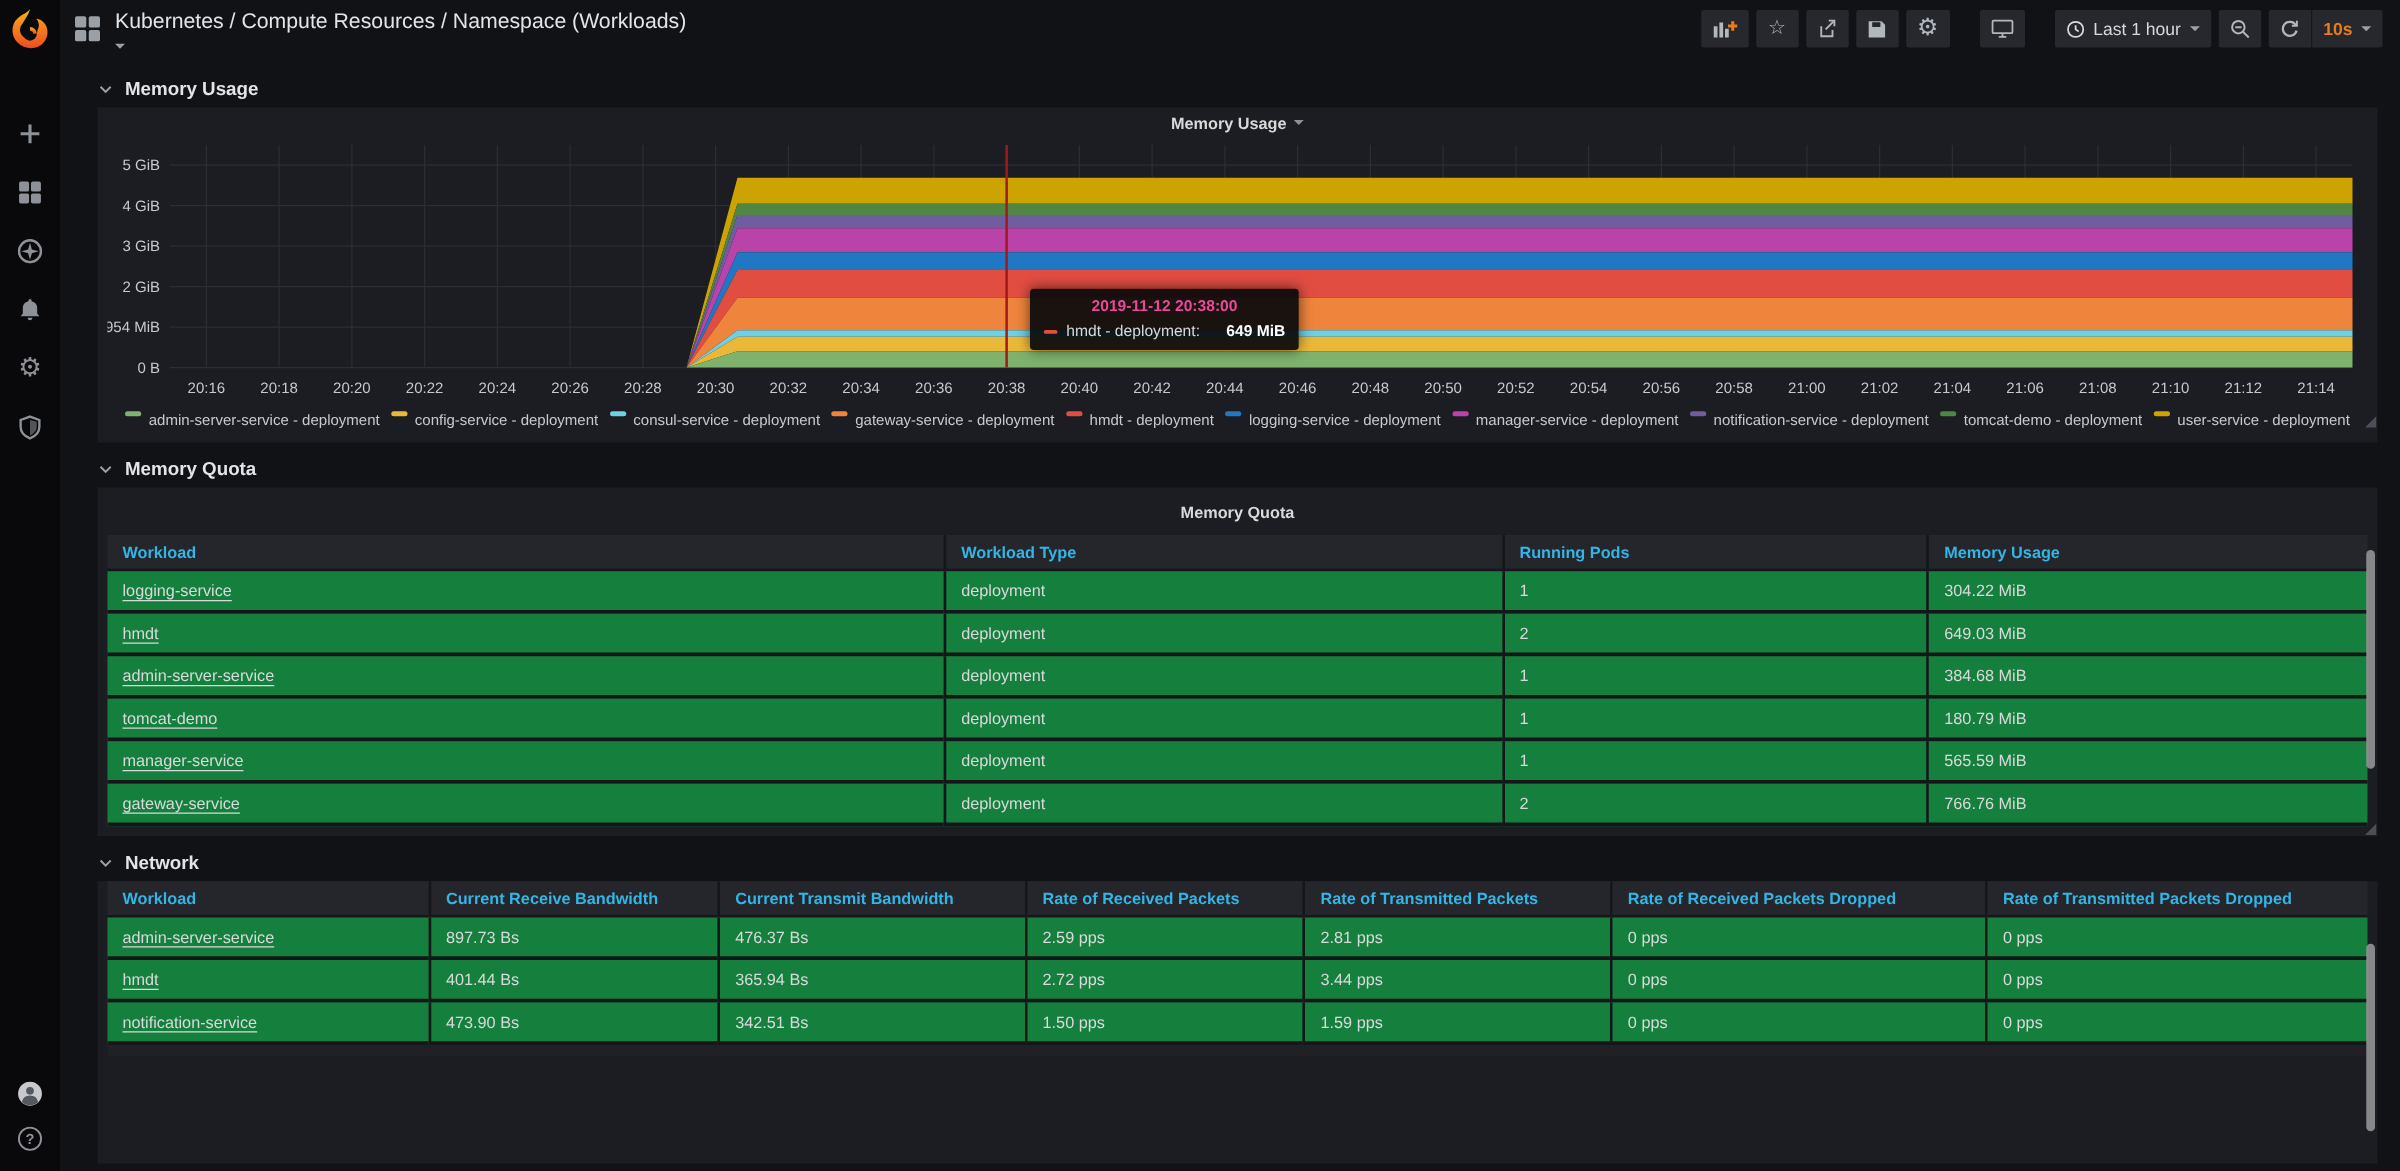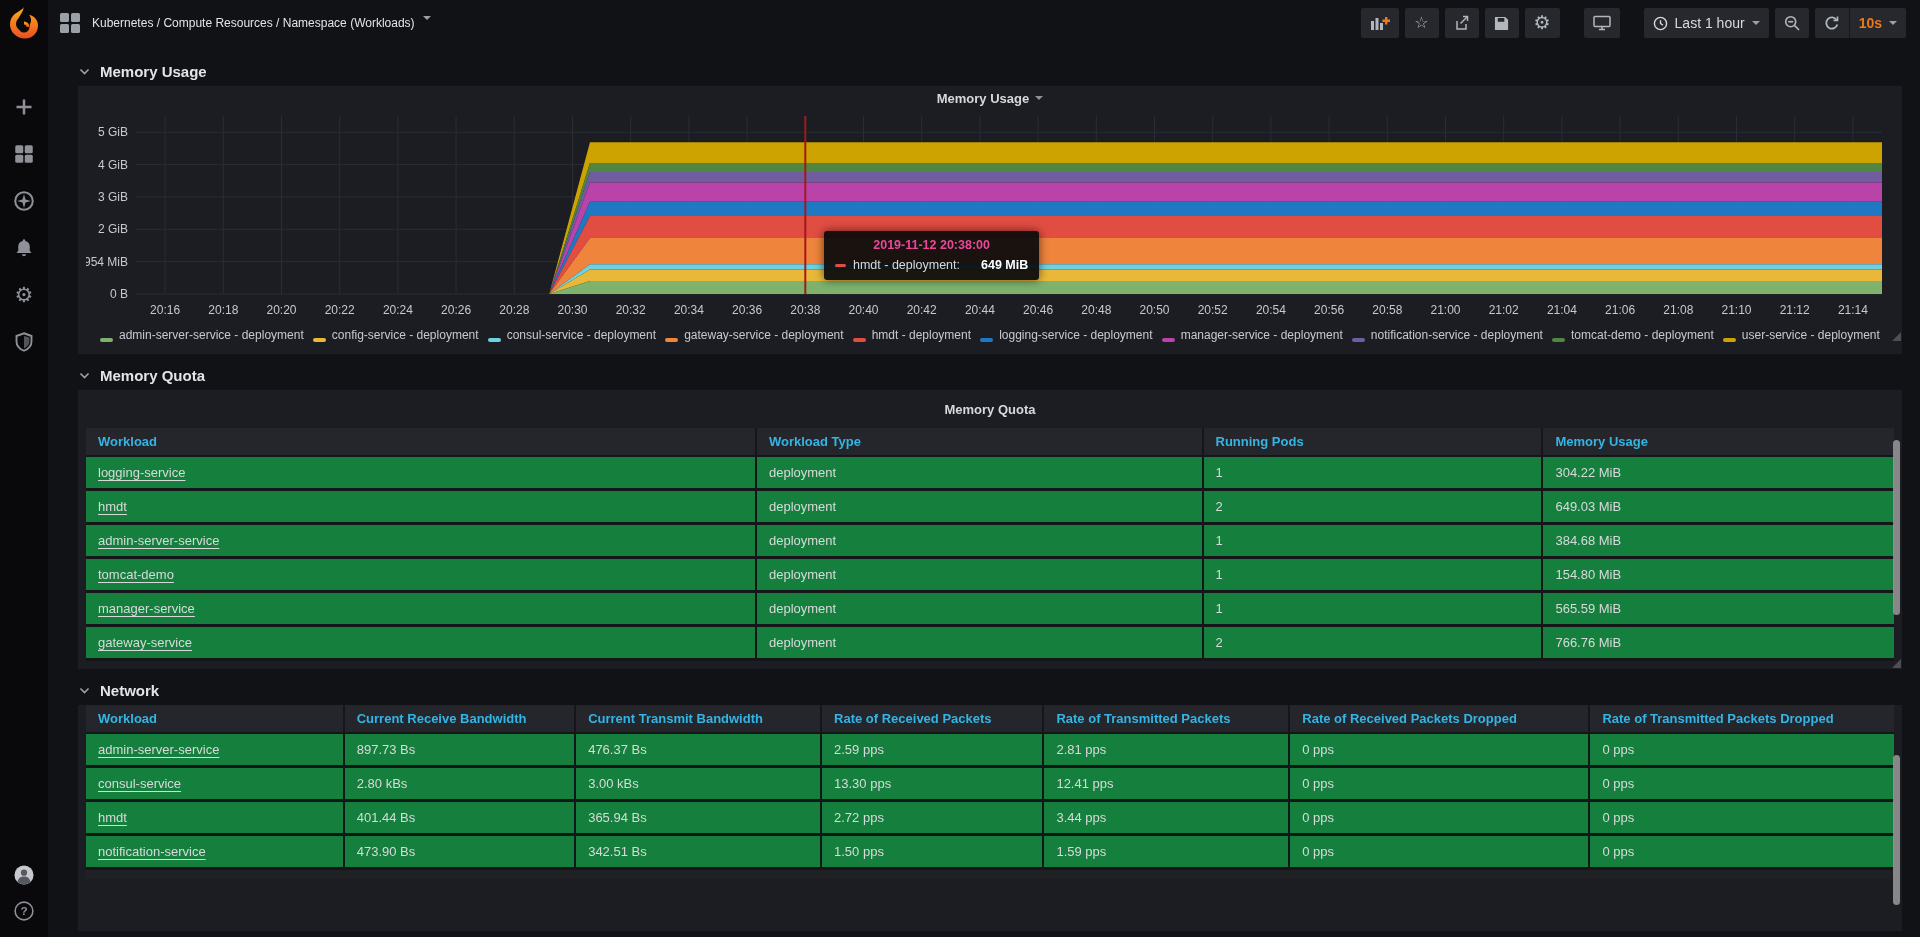"Kubernetes / Compute Resources /" .dash-title { flex-direction: none -> column; font-size: 12px -> 17px }
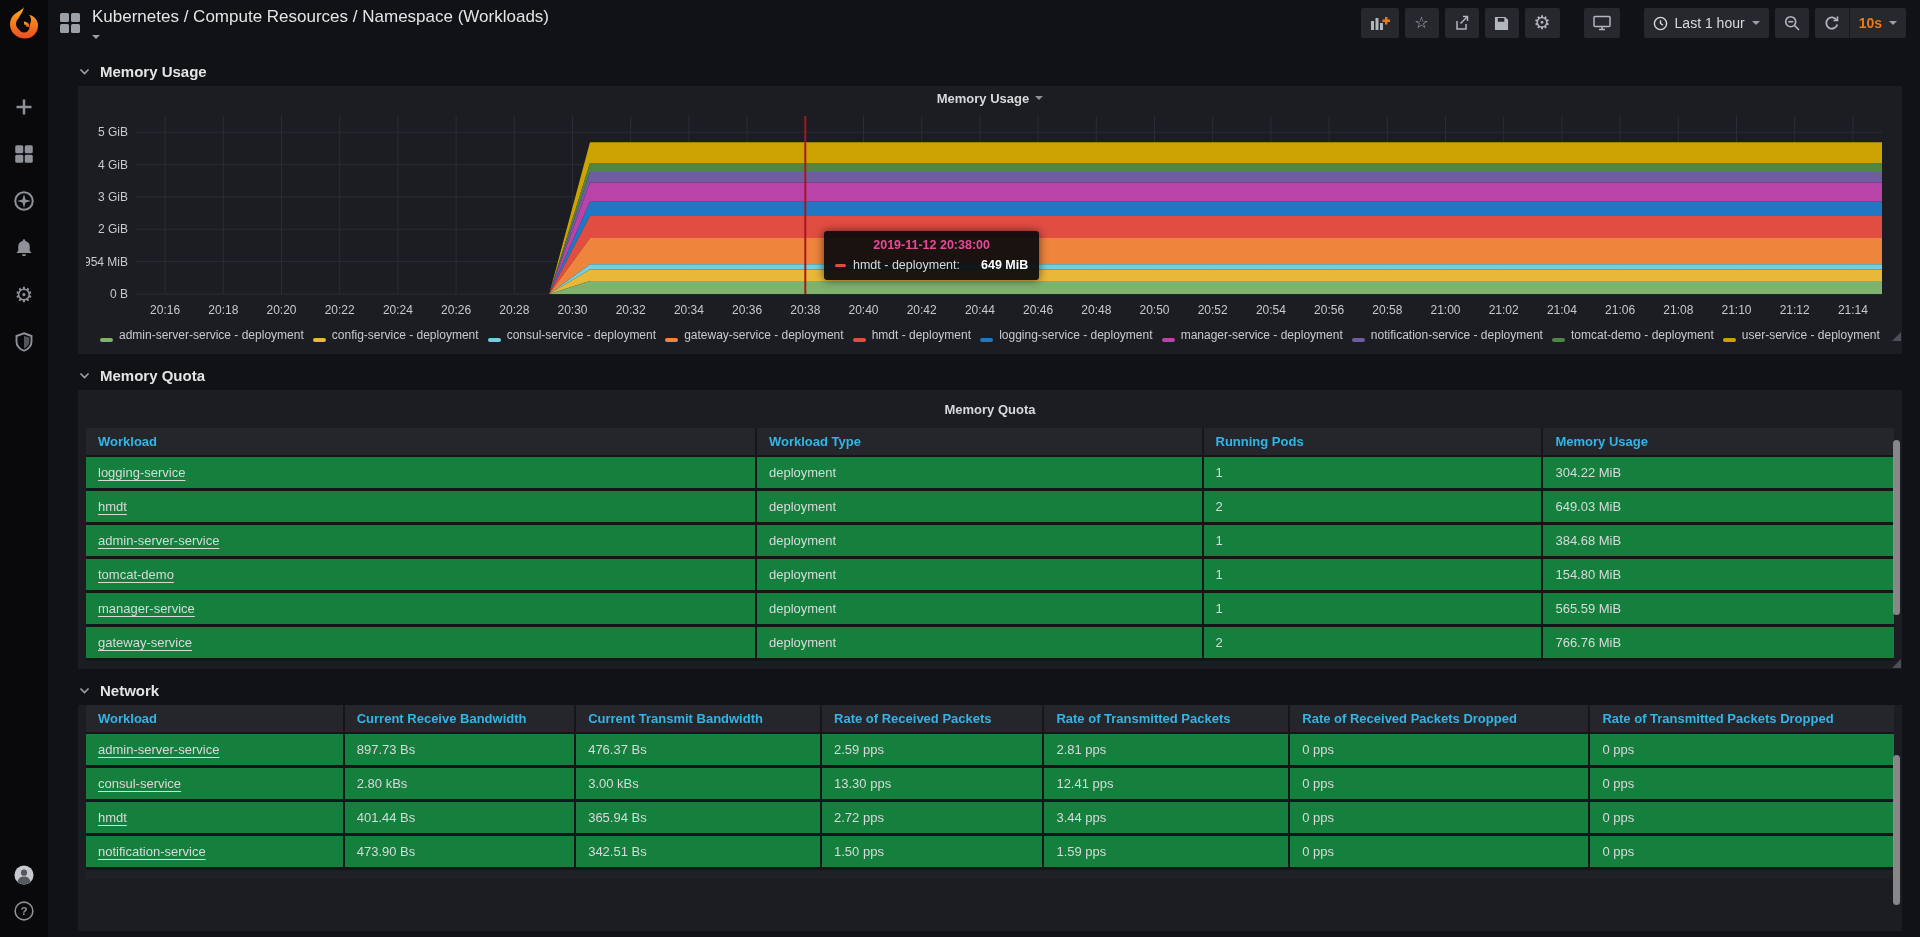"admin-server-service - deployment" .legend-item { align-items: flex-end -> flex-start }
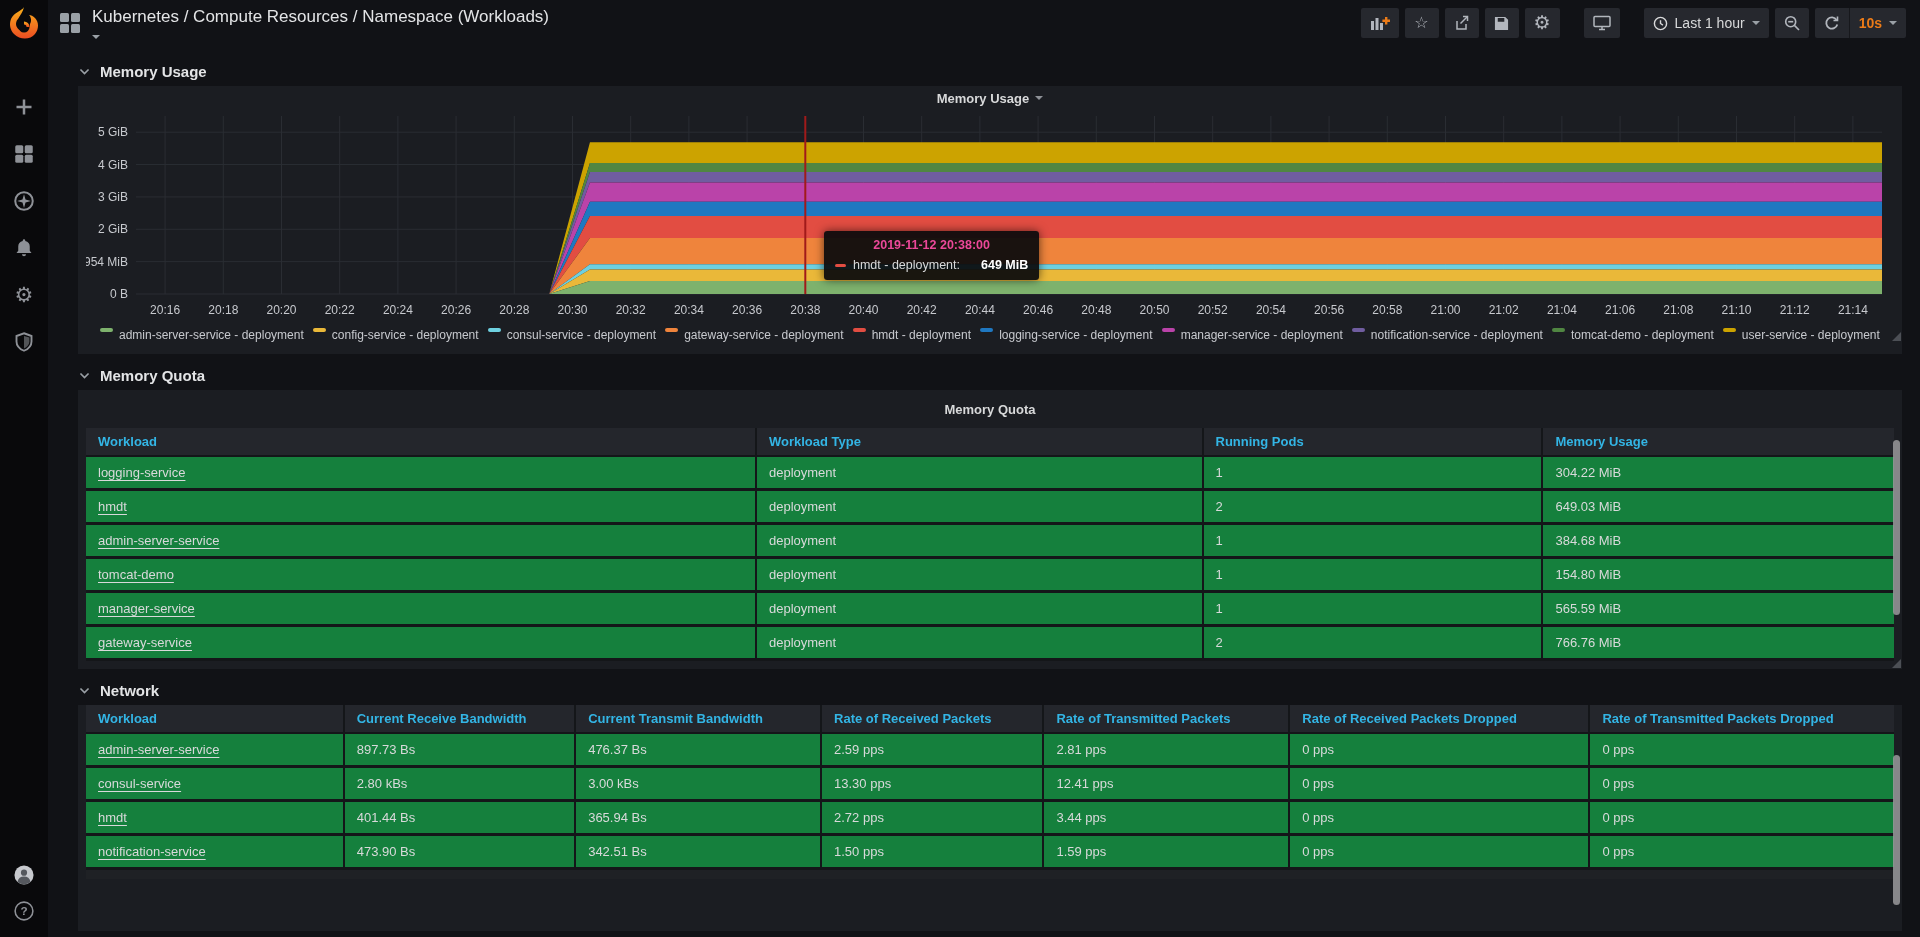"154.80 MiB" td { text: 154.80 -> 180.79 }
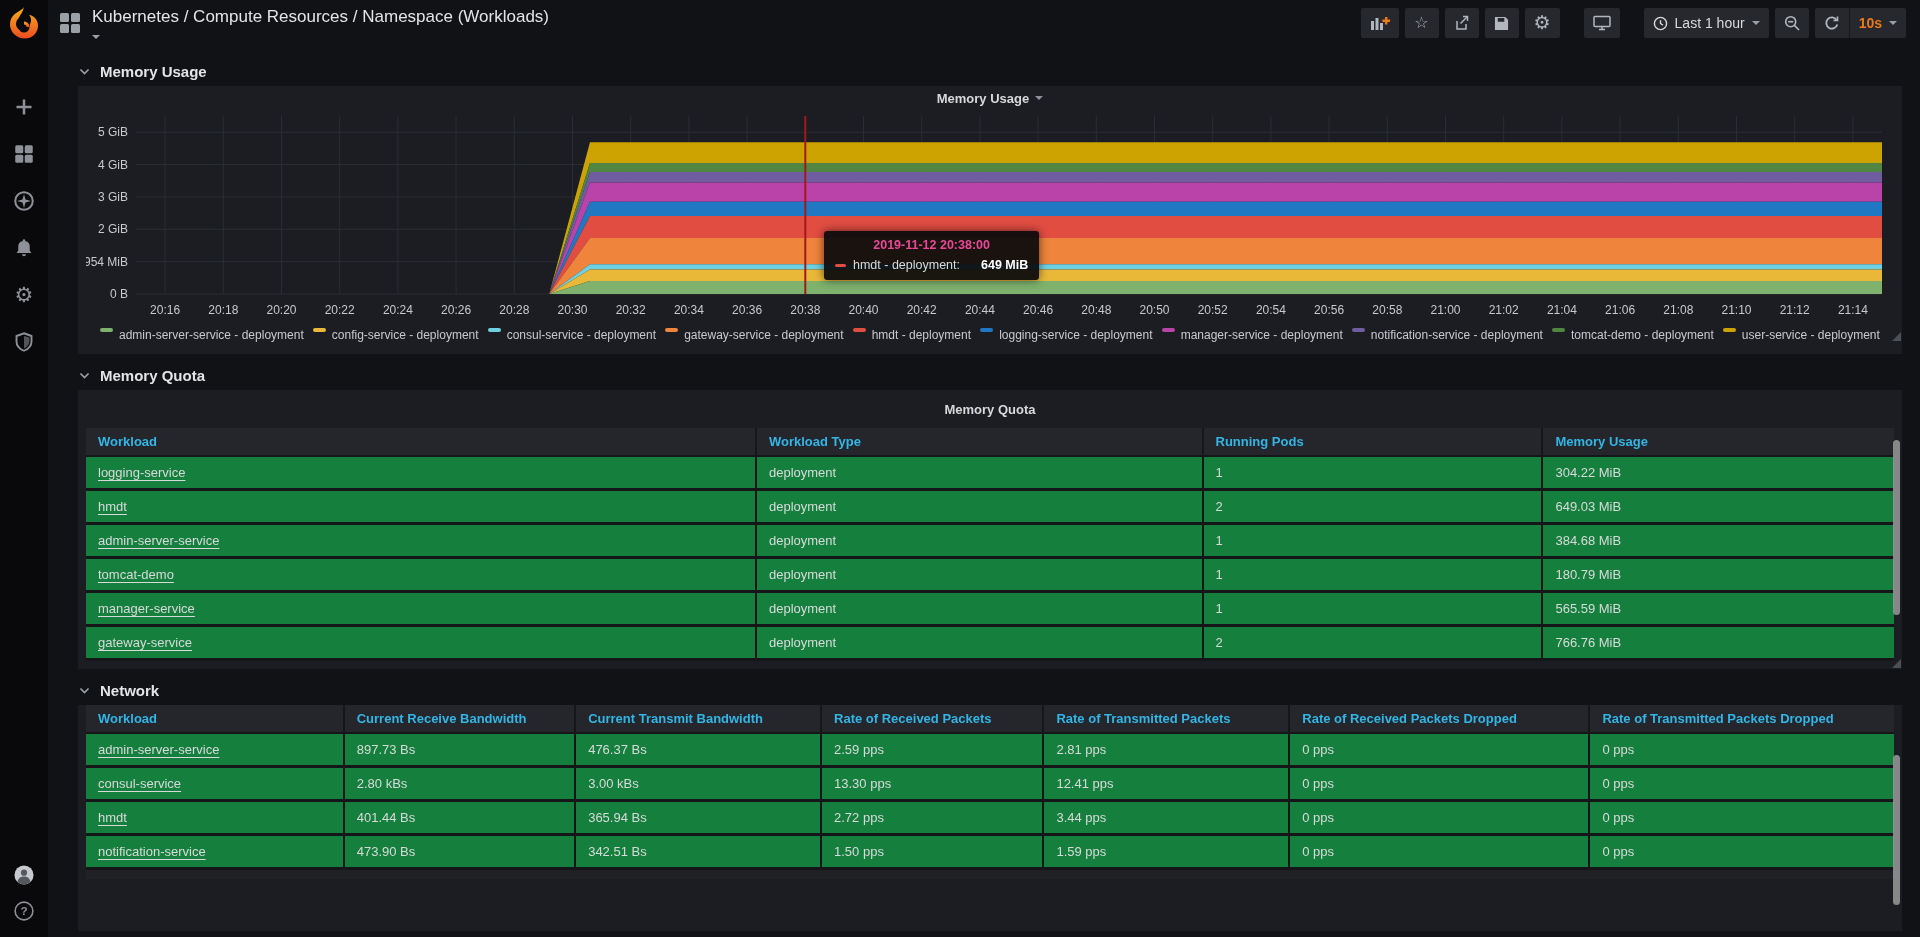"consul-service" tr { html: <tr> <td><span>consul-service</span></td> <td>2.80 kBs</td> <td>3.00 kBs</td> <td>13.30 pps</td> <td>12.41 pps</td> <td>0 pps</td> <td>0 pps</td> </tr> -> none }
